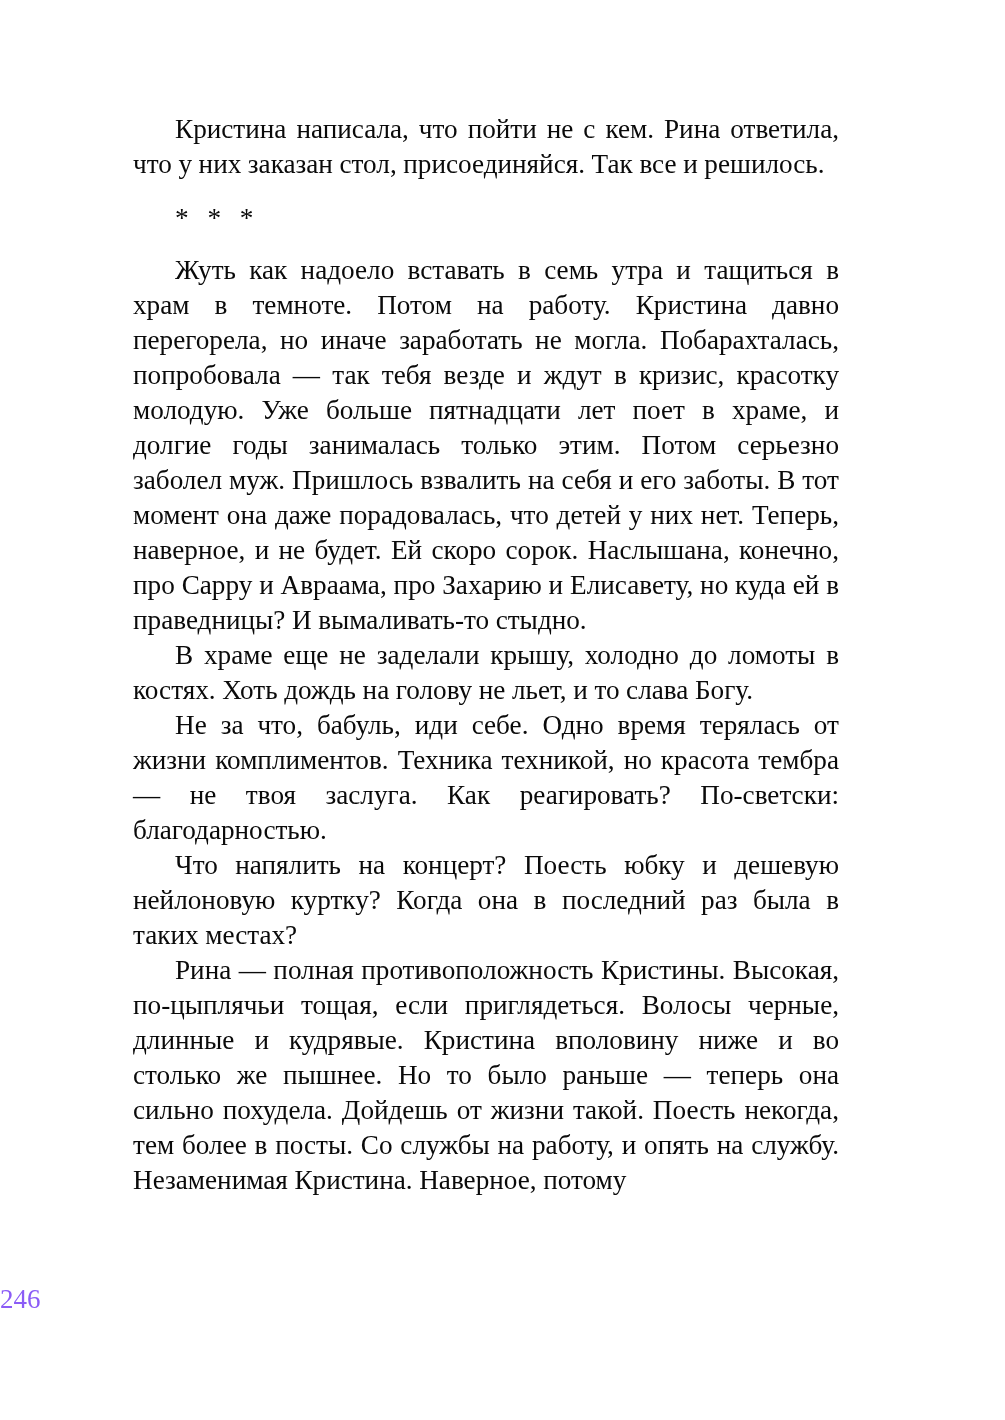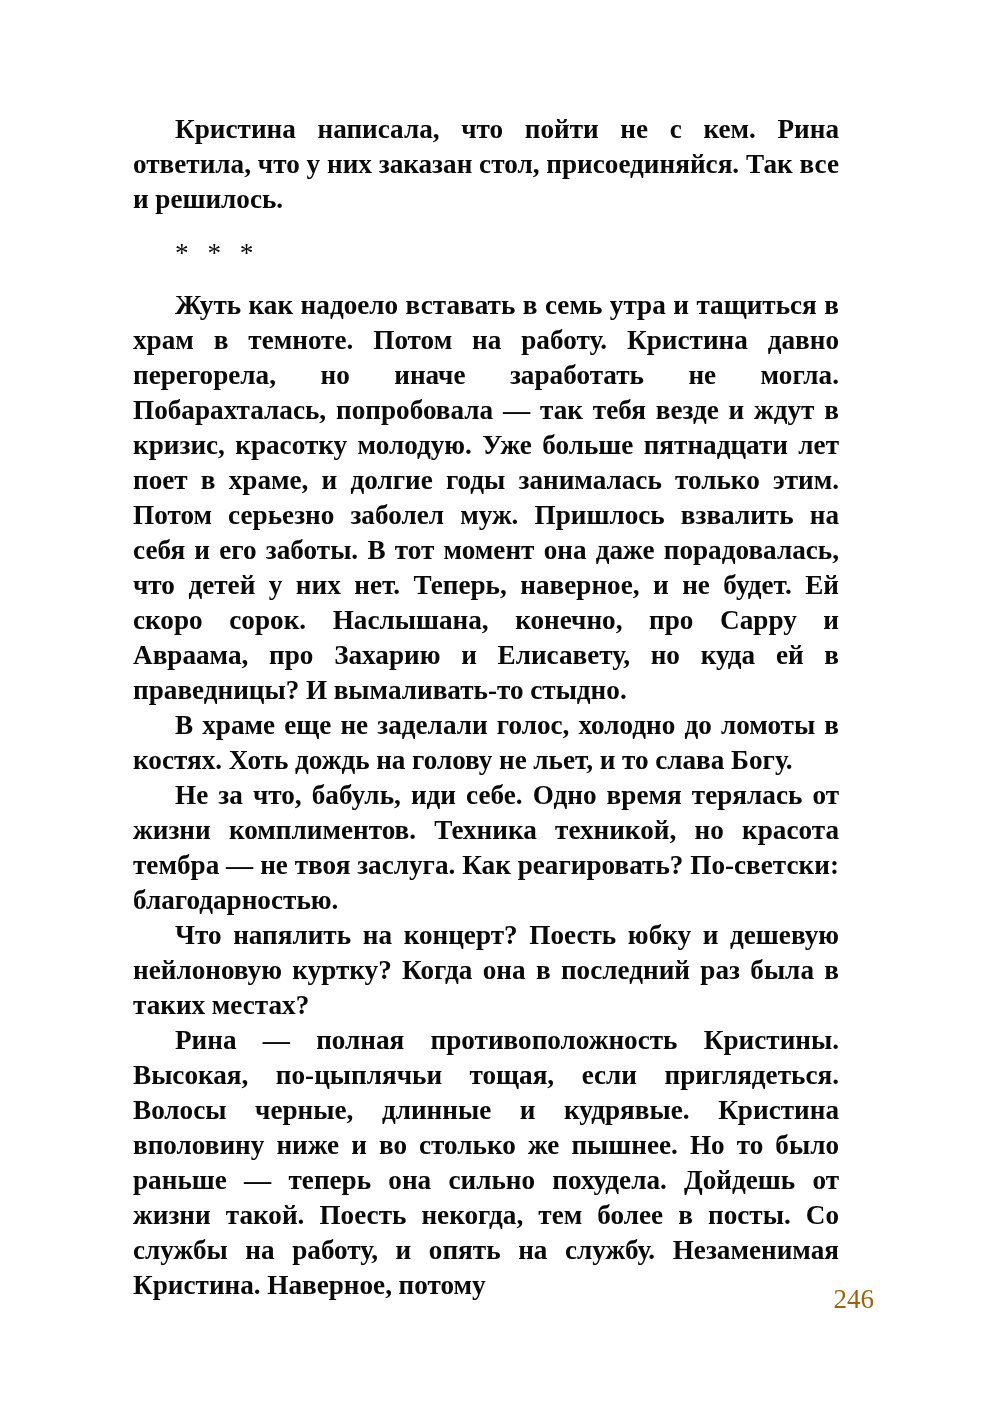"Кристина написала, что пойти не" p.para { font-weight: bold -> none }
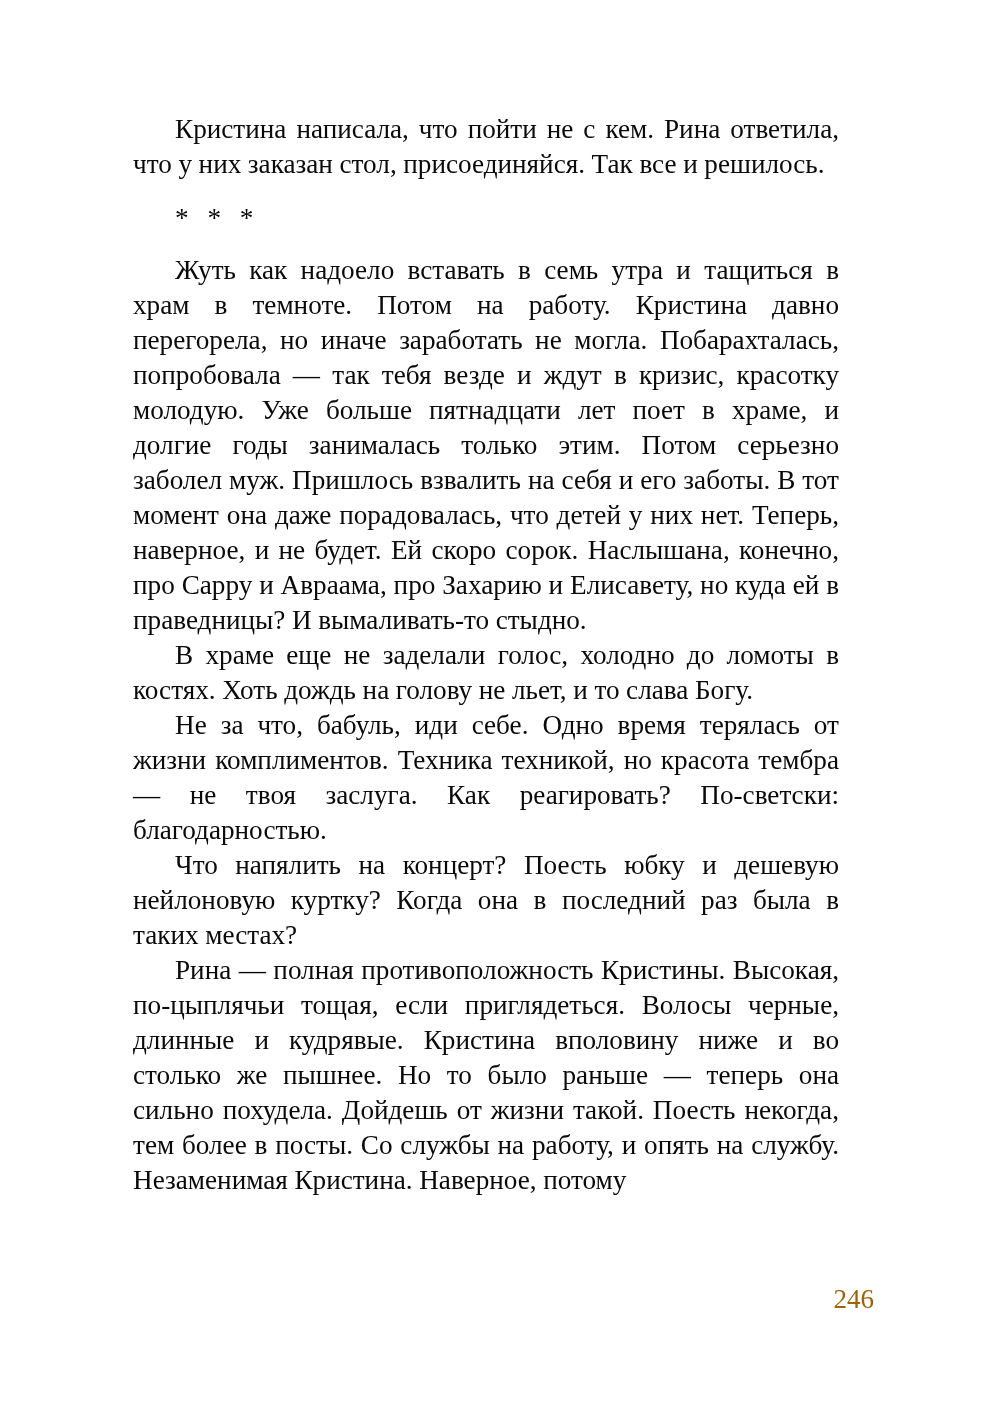"В храме еще не заделали" p.para { text: голос -> крышу }
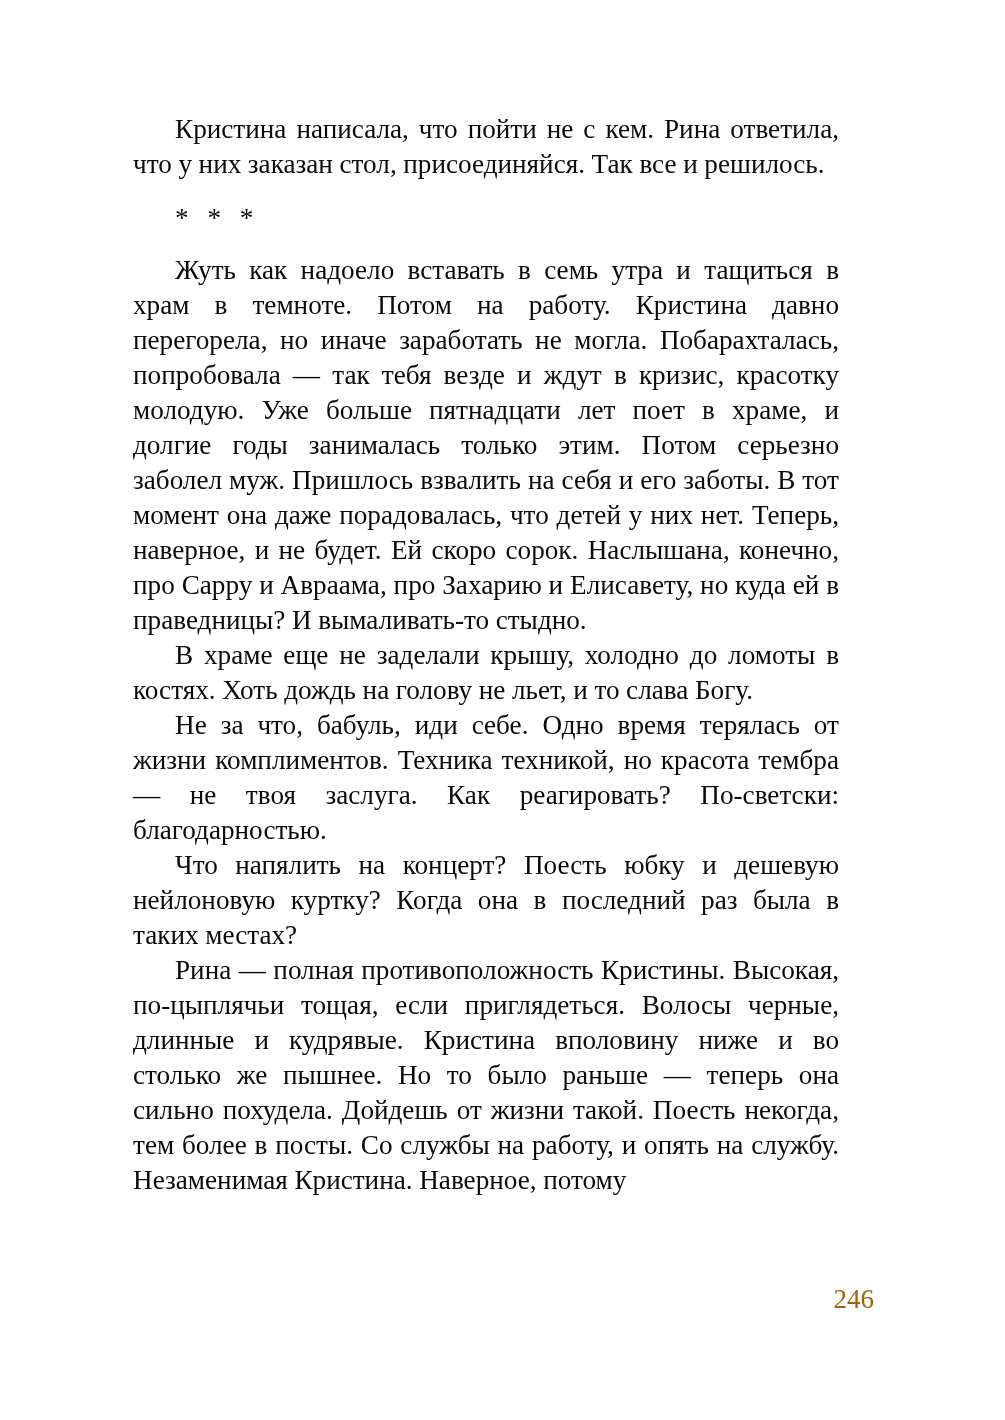"246" .page-number { color: #a16207 -> #8b5cf6; text-align: right -> left }
